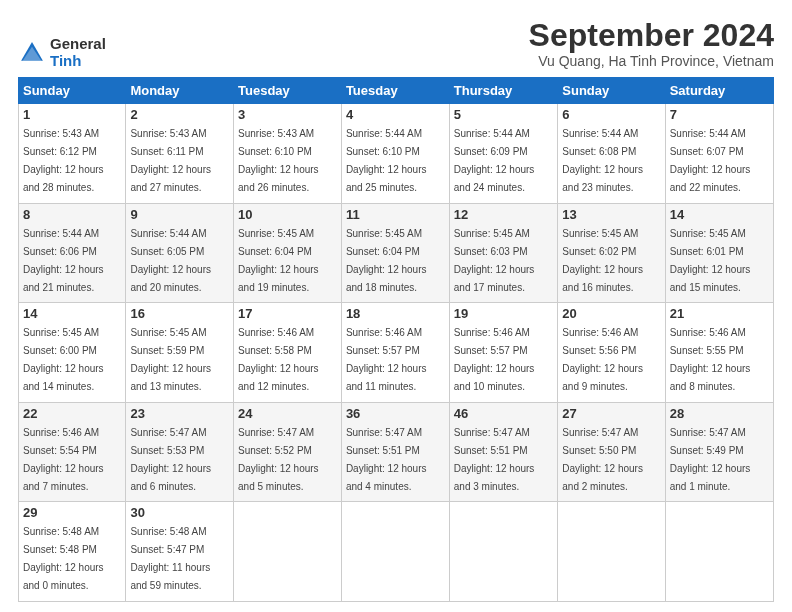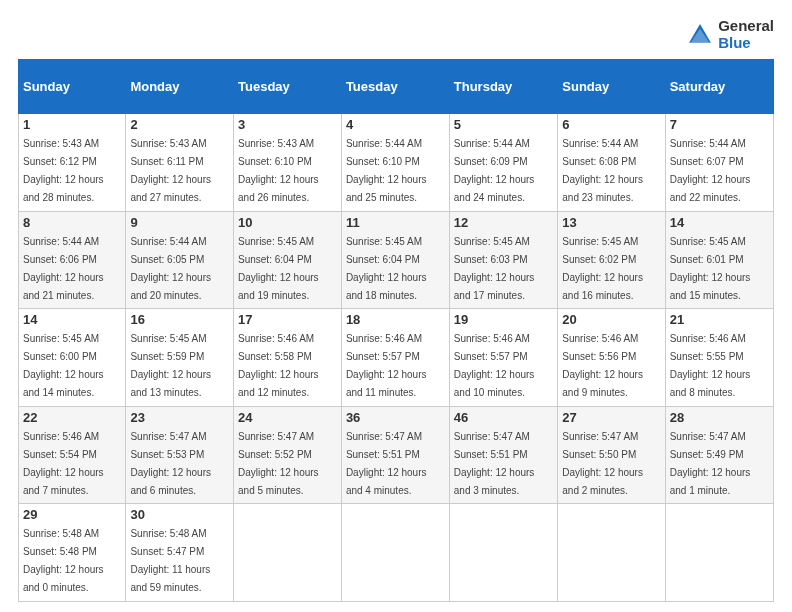"General" .top-section { flex-direction: column -> none }
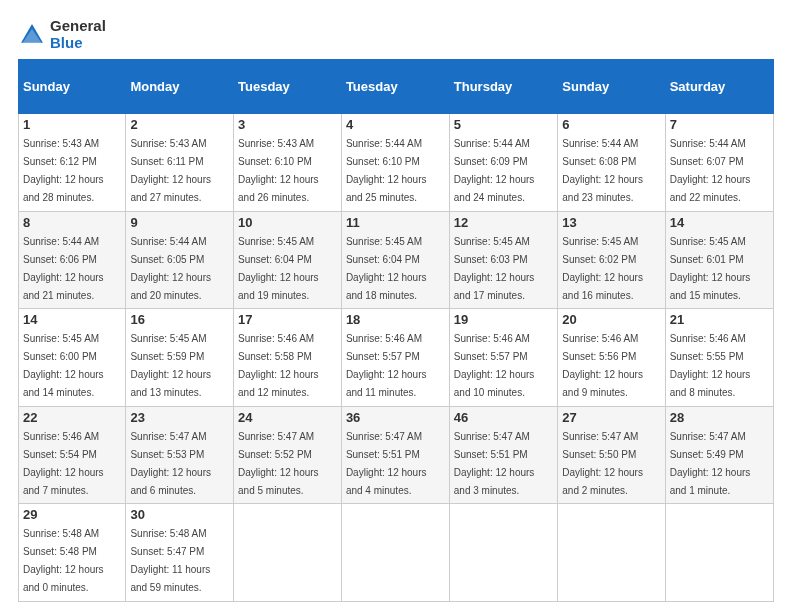"September 2024" div.header-right { html: none -> <div> <div>September 2024</div> <div>Vu Quang, Ha Tinh Province, Vietnam</div> </div> }
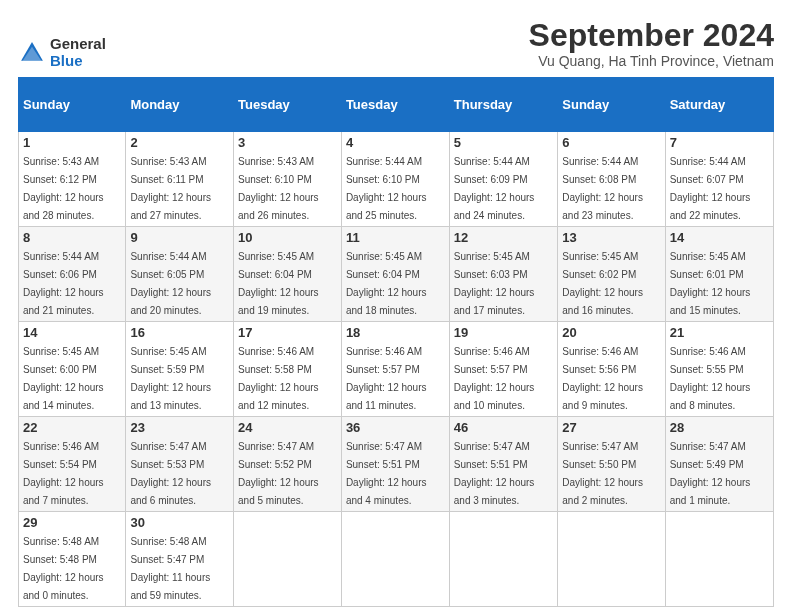"Blue" span.logo-blue { text: Blue -> Tinh }
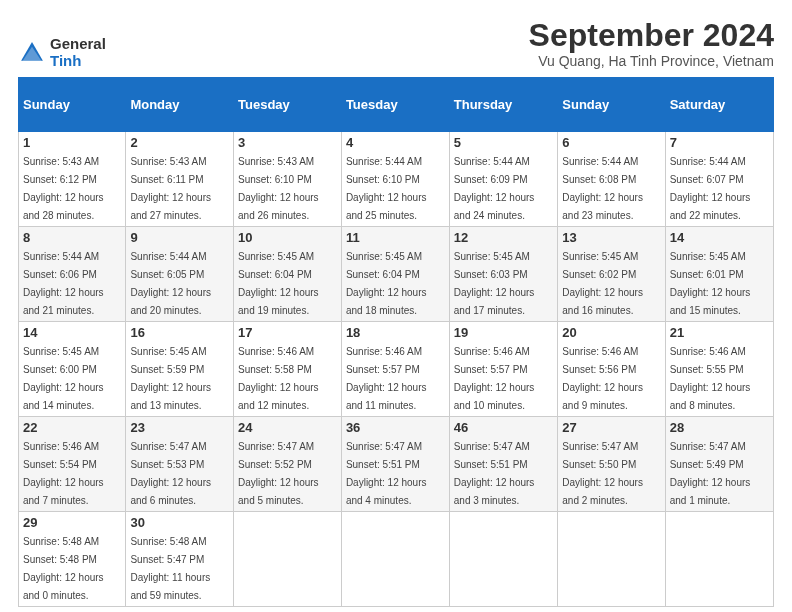"Sunday" .calendar-table th { padding: 19px 4px -> 5px 4px }
